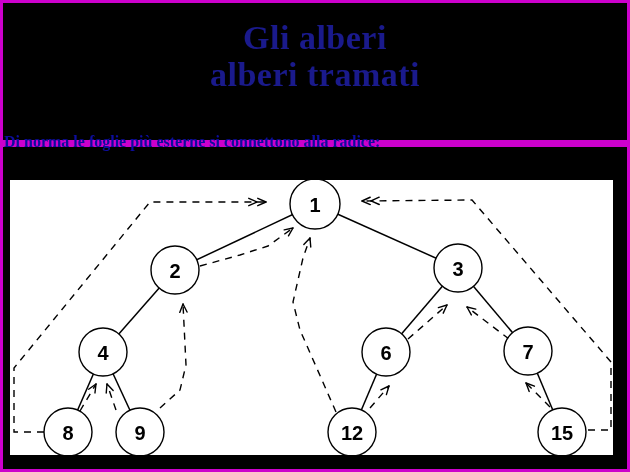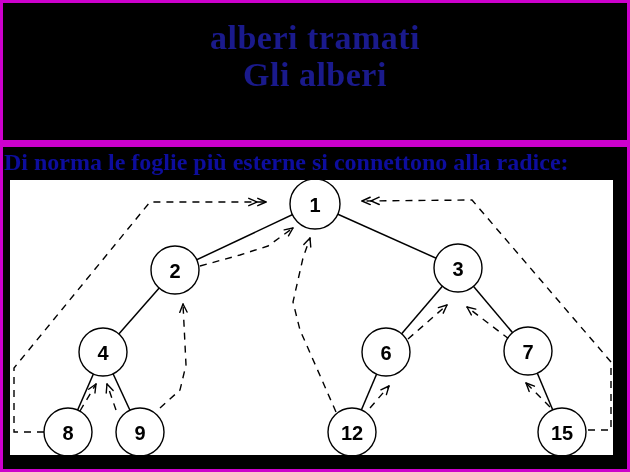"alberi tramati" div { order: before "Gli alberi" -> after "Gli alberi" }
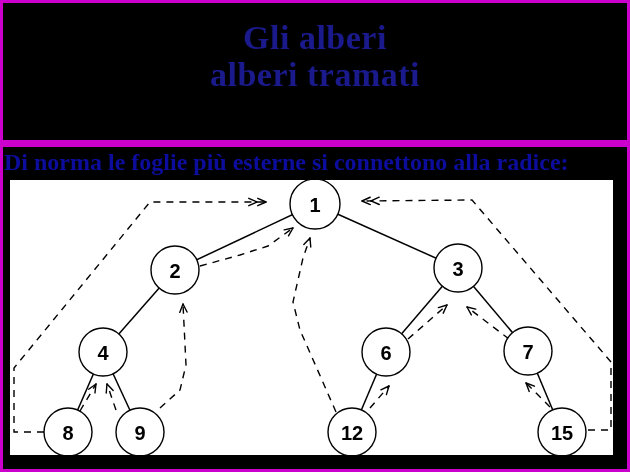"Di norma le foglie più" .subtitle { font-size: 24px -> 16px; top: 146px -> 130px }
